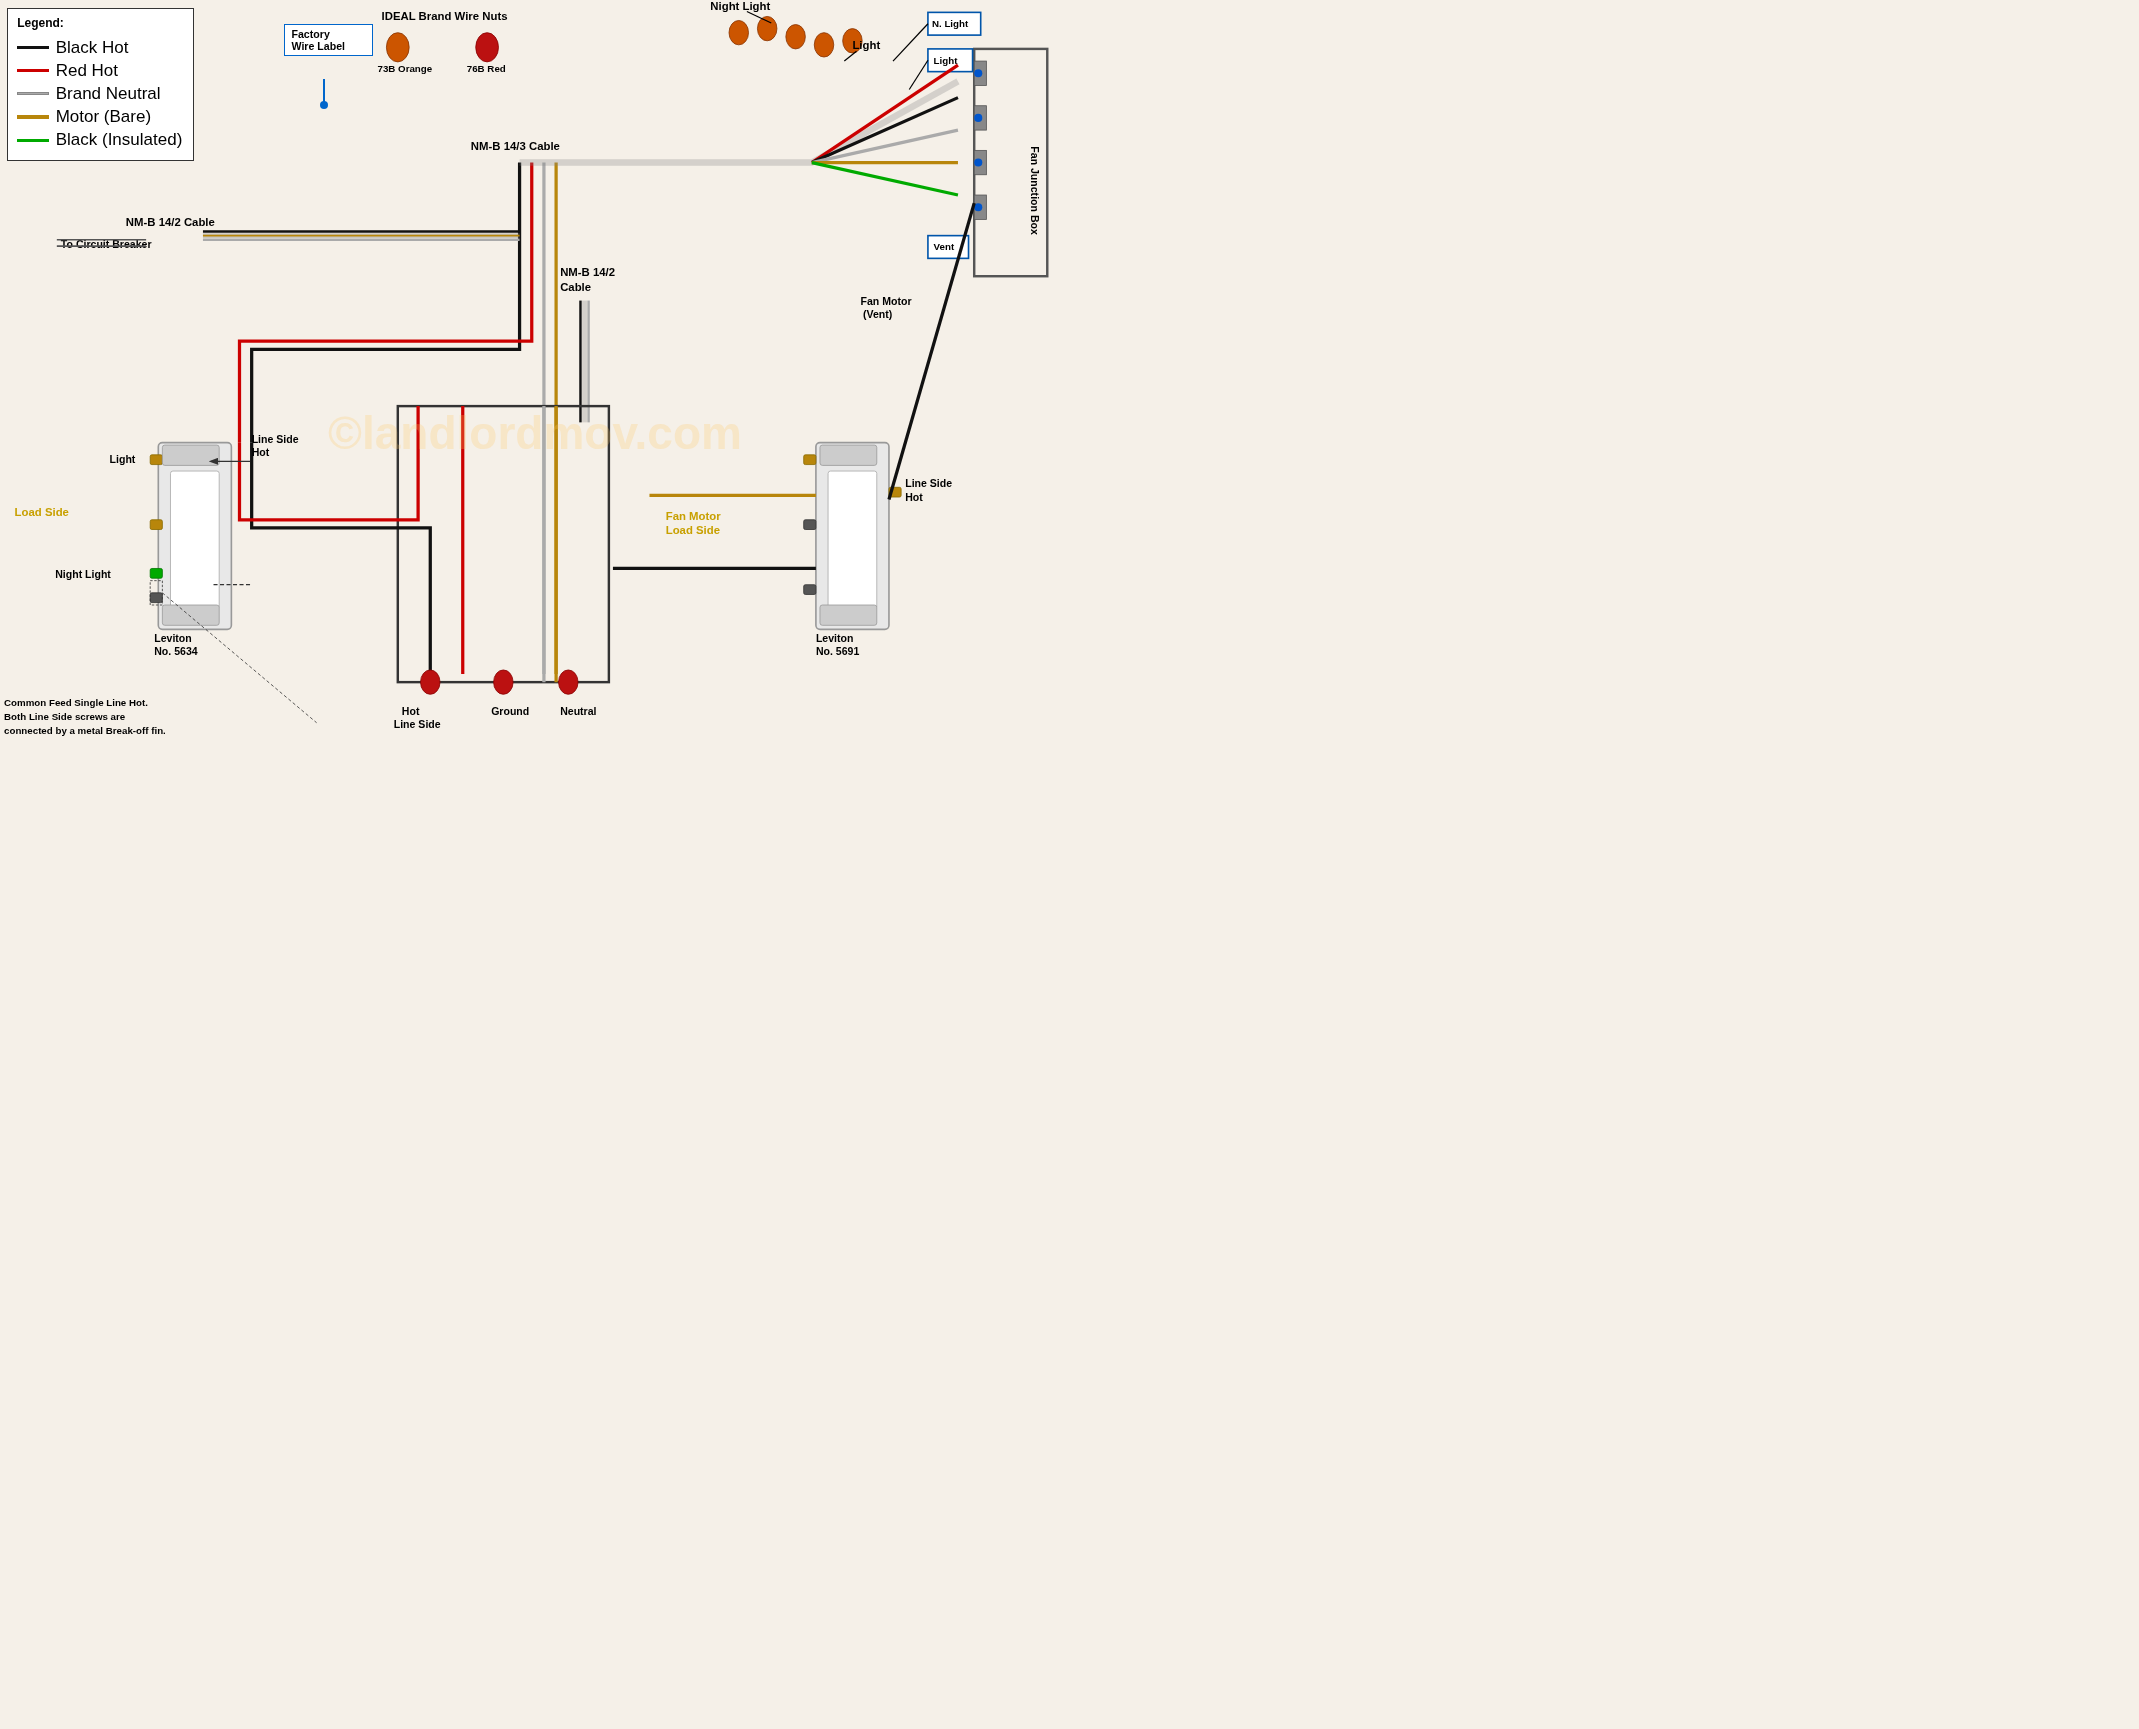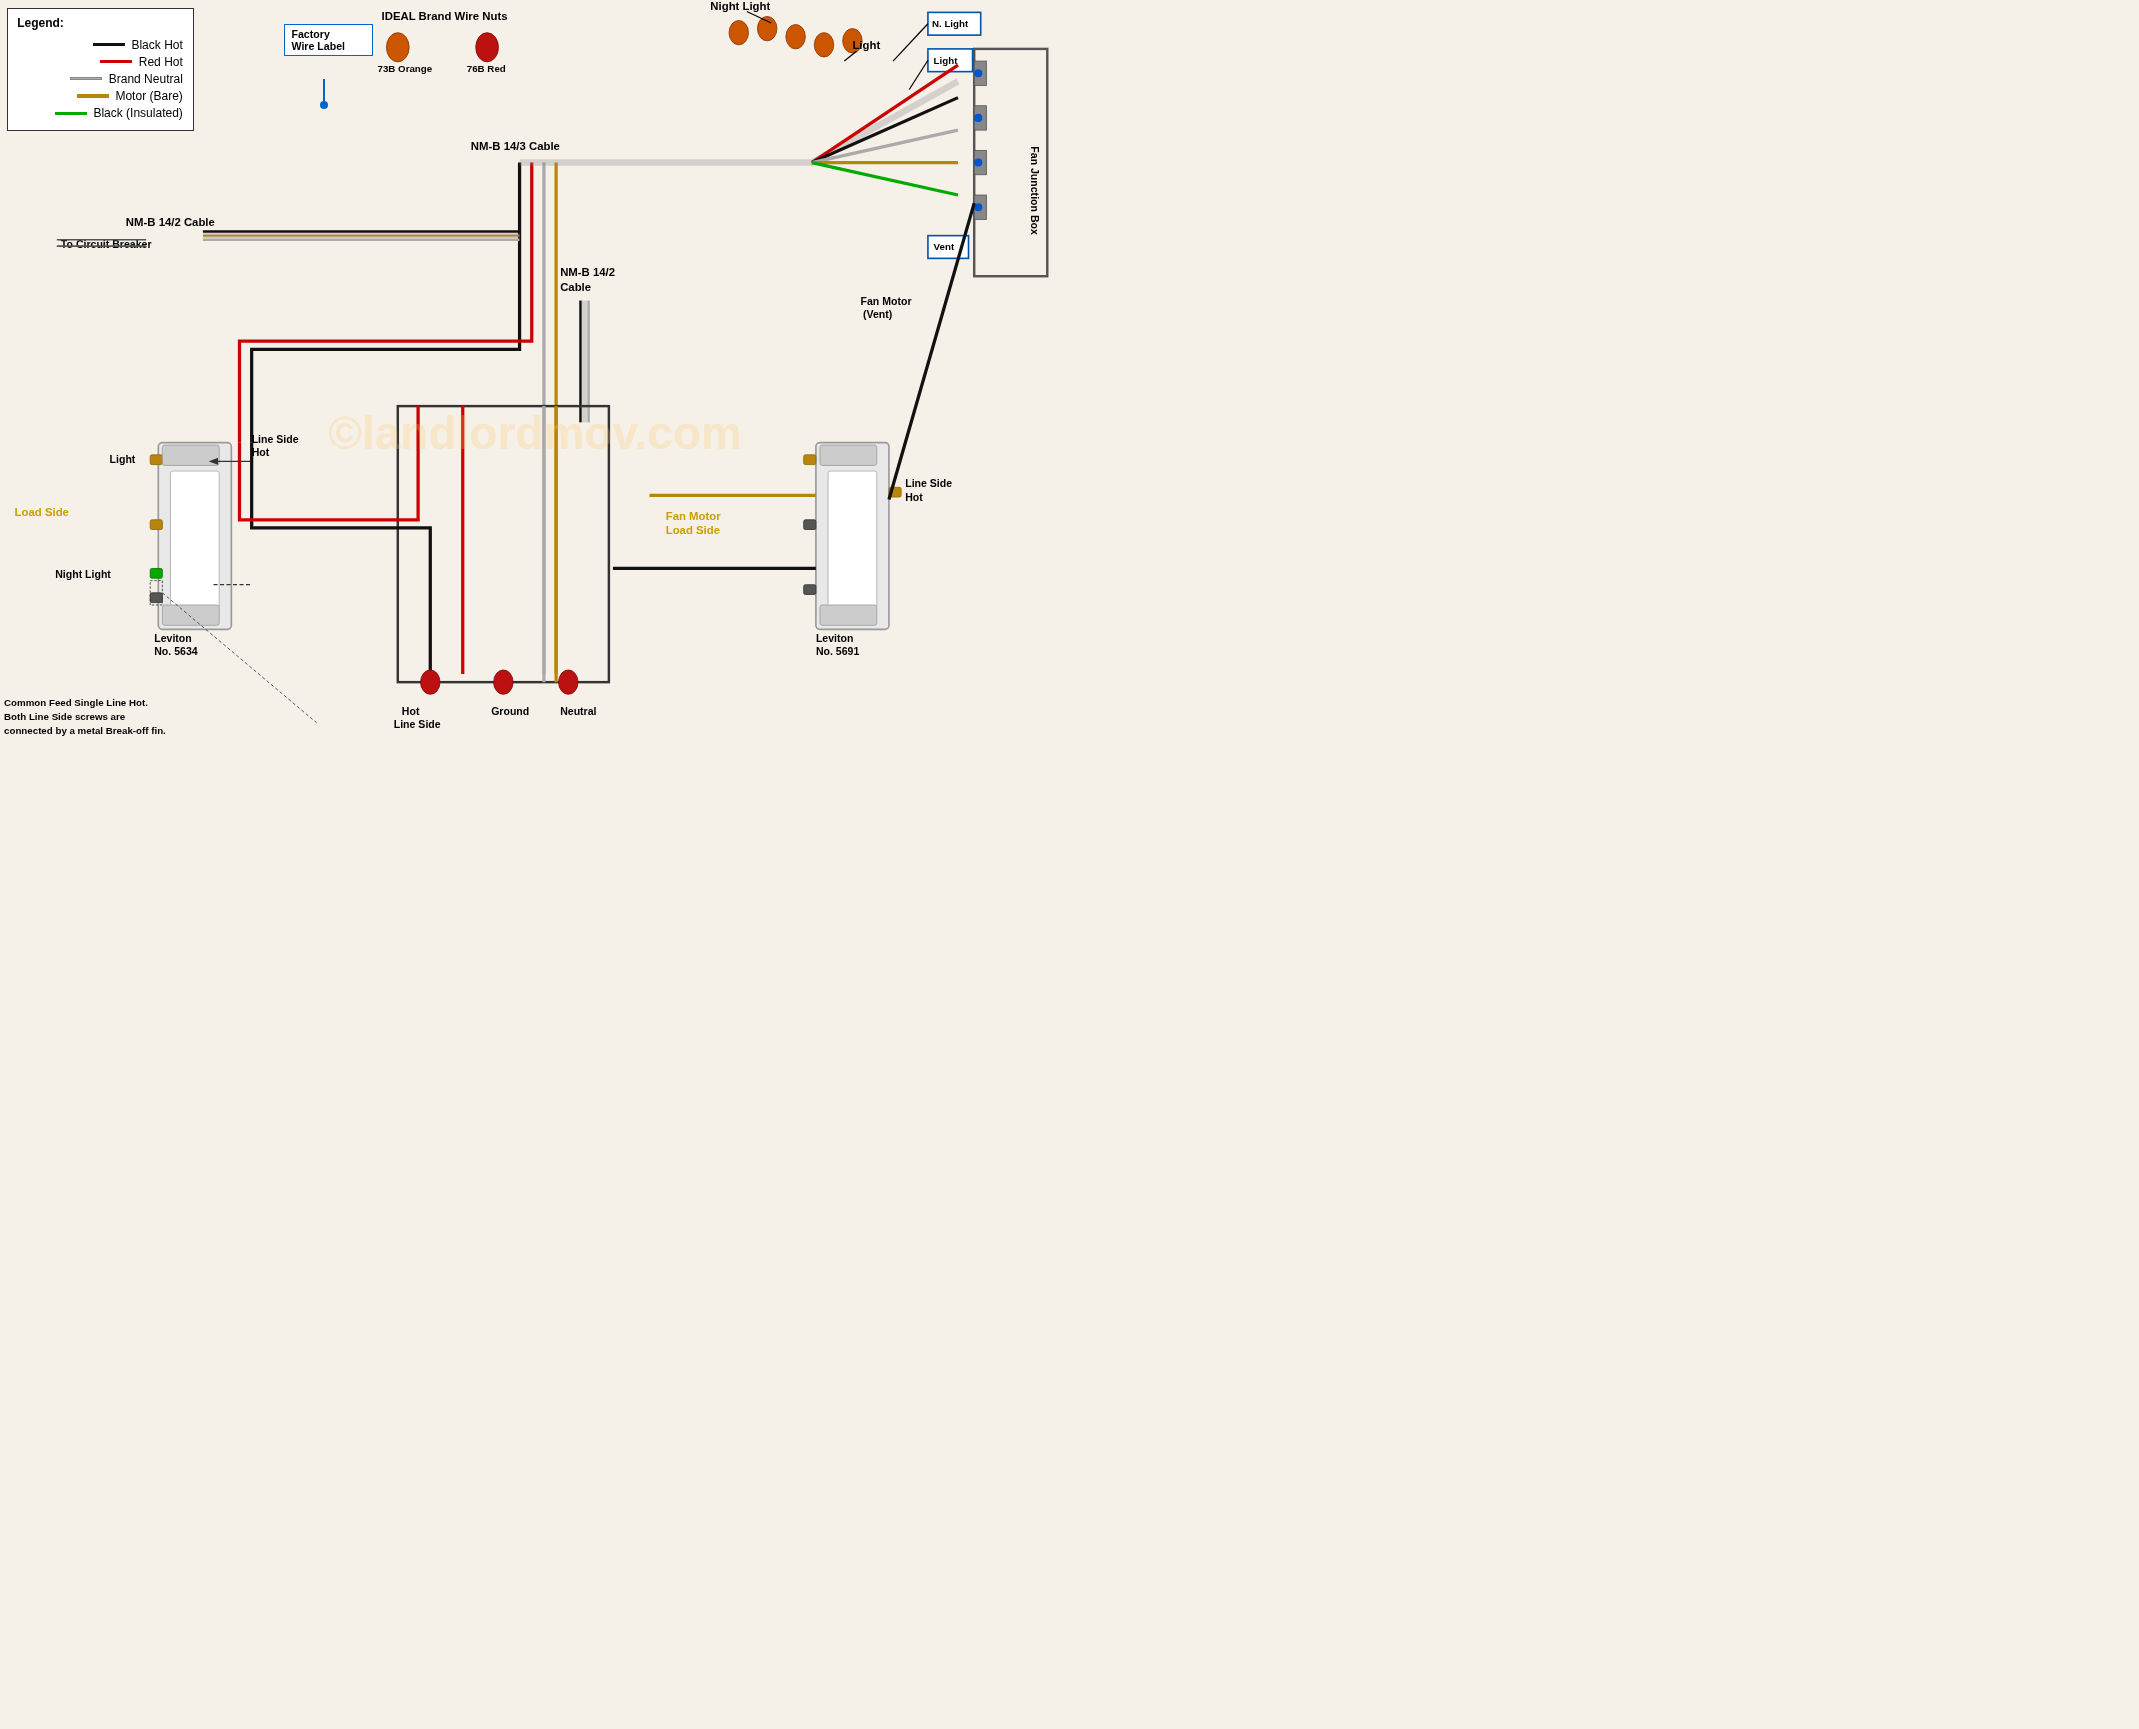"Black Hot" .legend-item { font-size: 12px -> 17px; justify-content: flex-end -> none }
